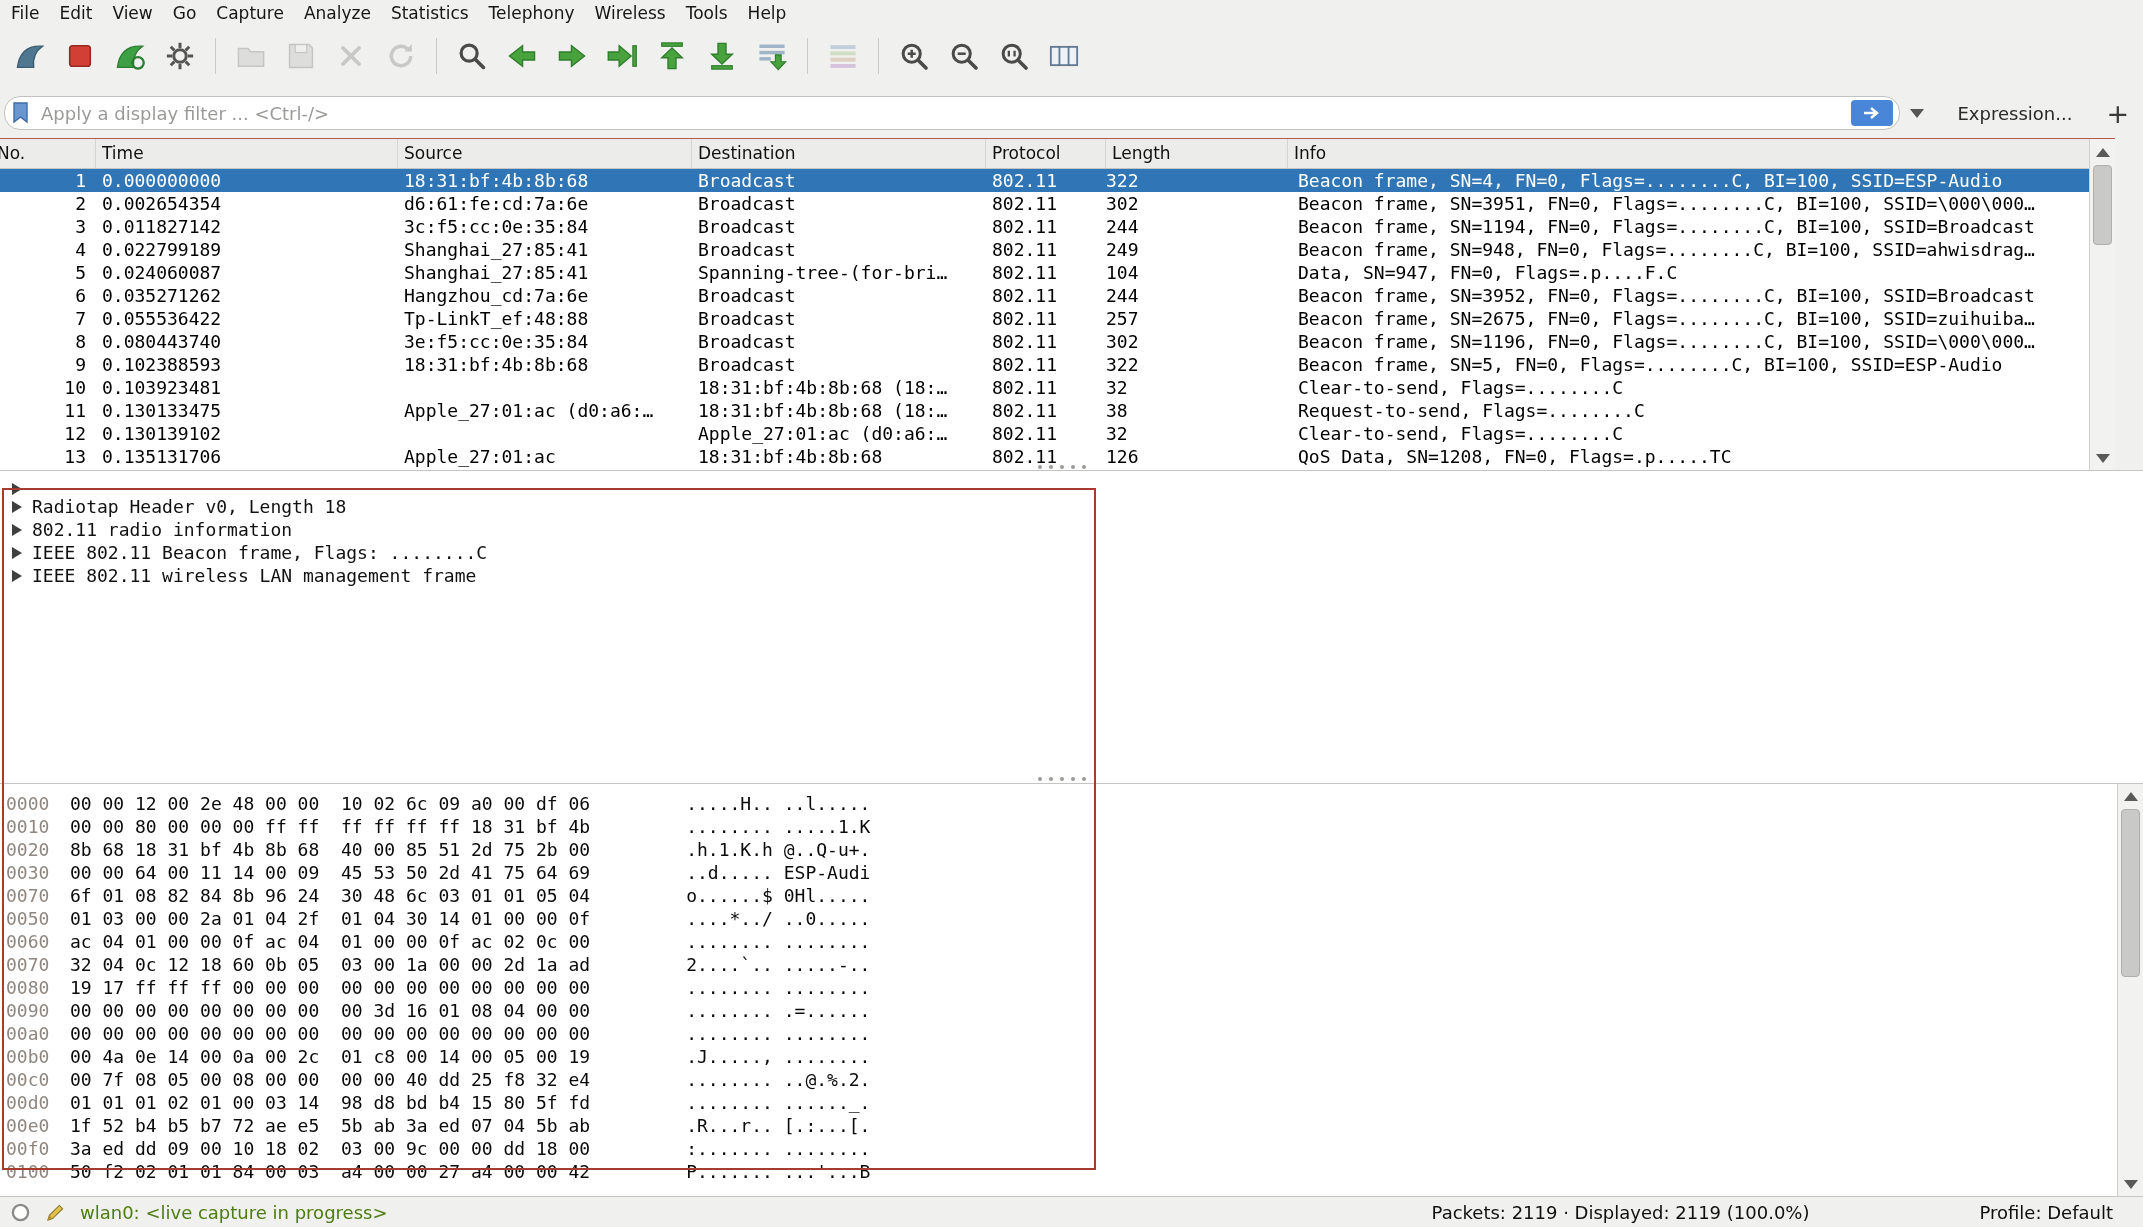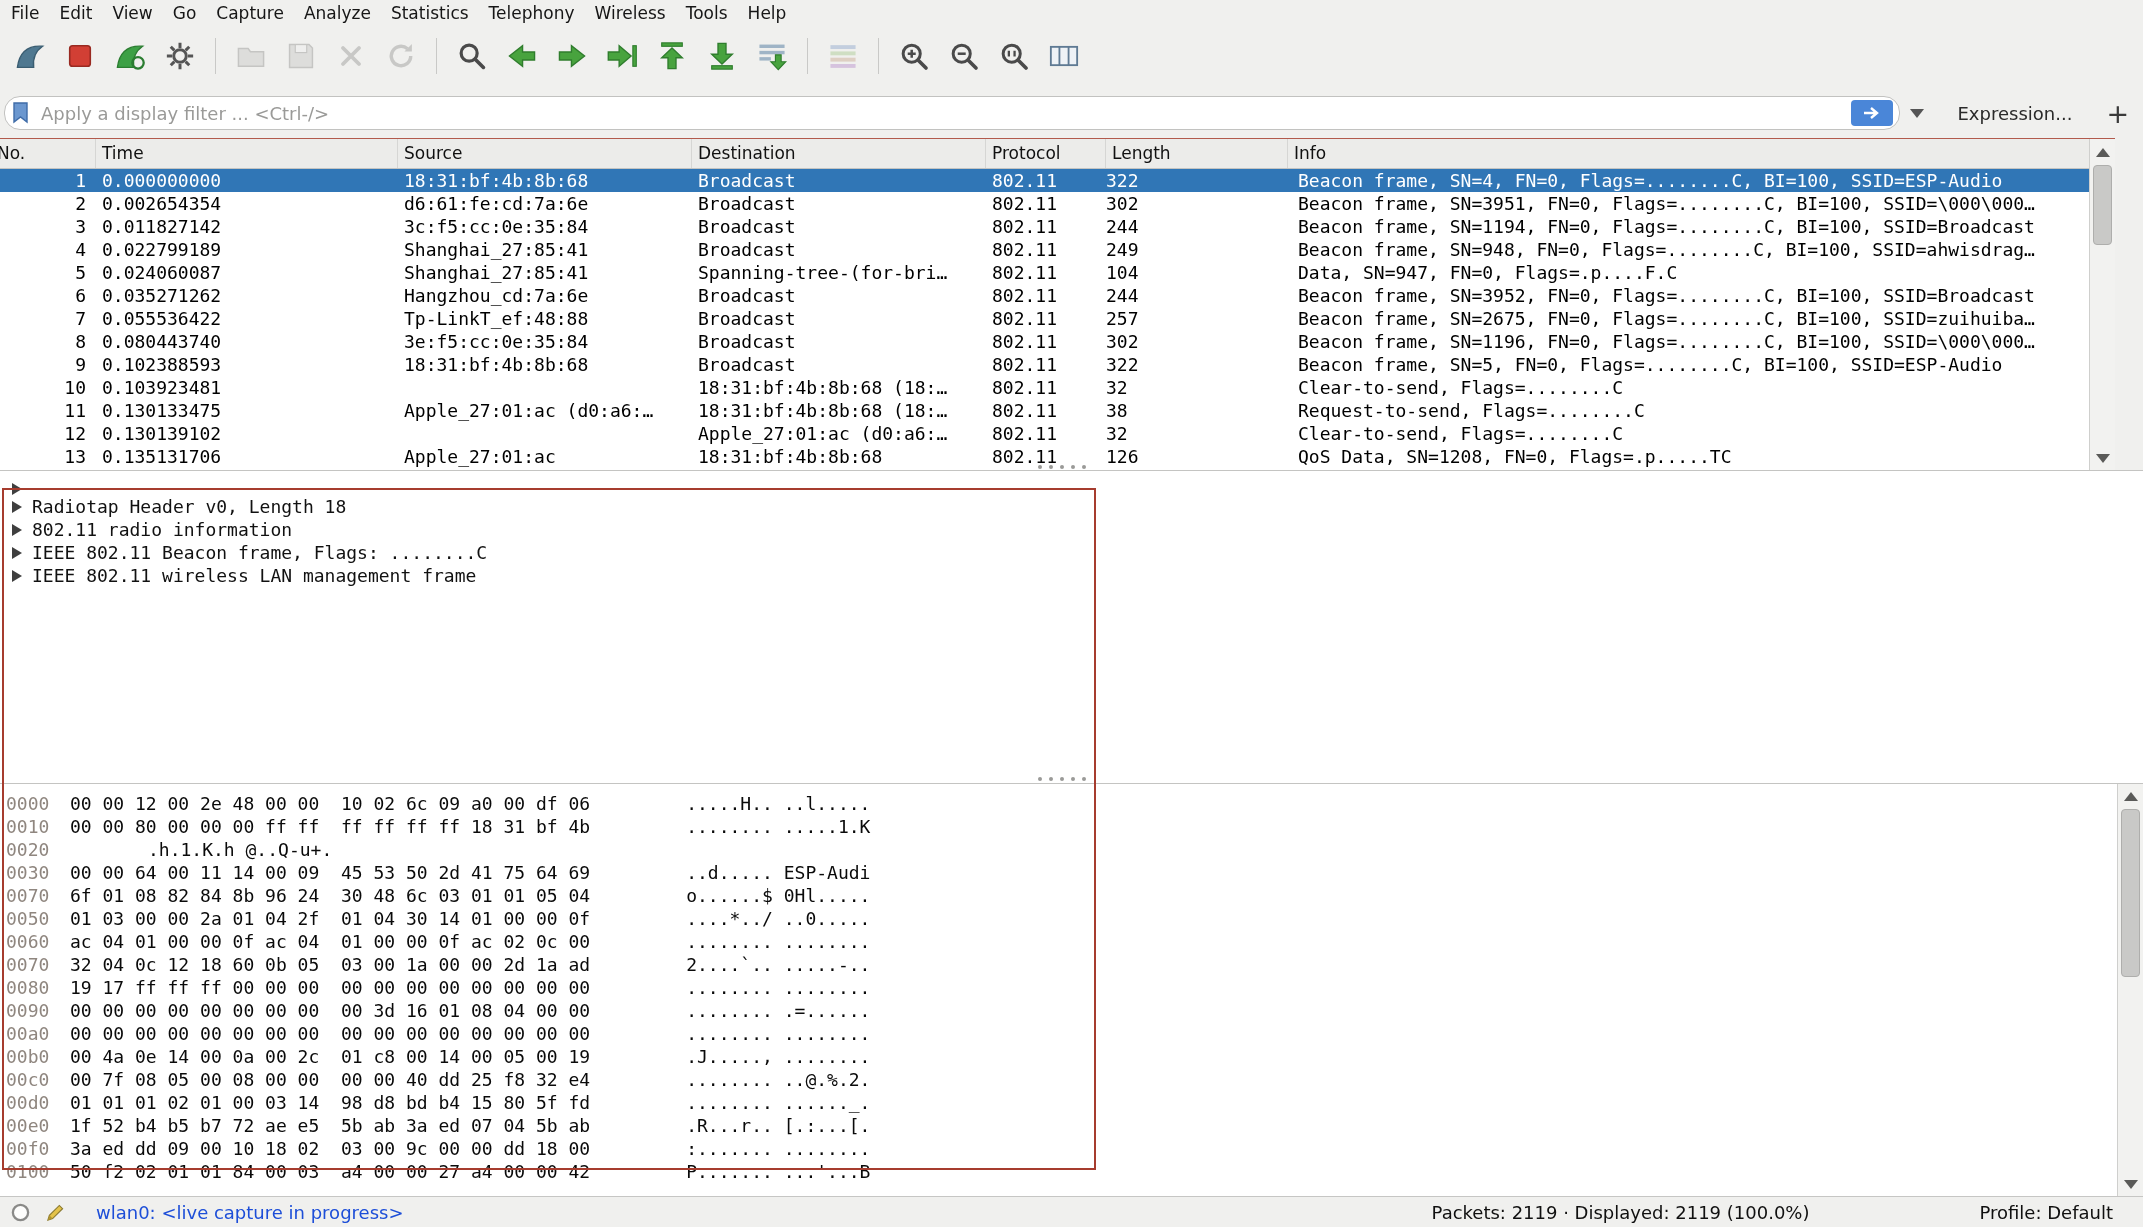"8b 68 18 31 bf" span.hhex { html: none -> <span>8b 68 18 31 bf 4b 8b 68 40 00 85 51 2d 75 2b 00</span> }
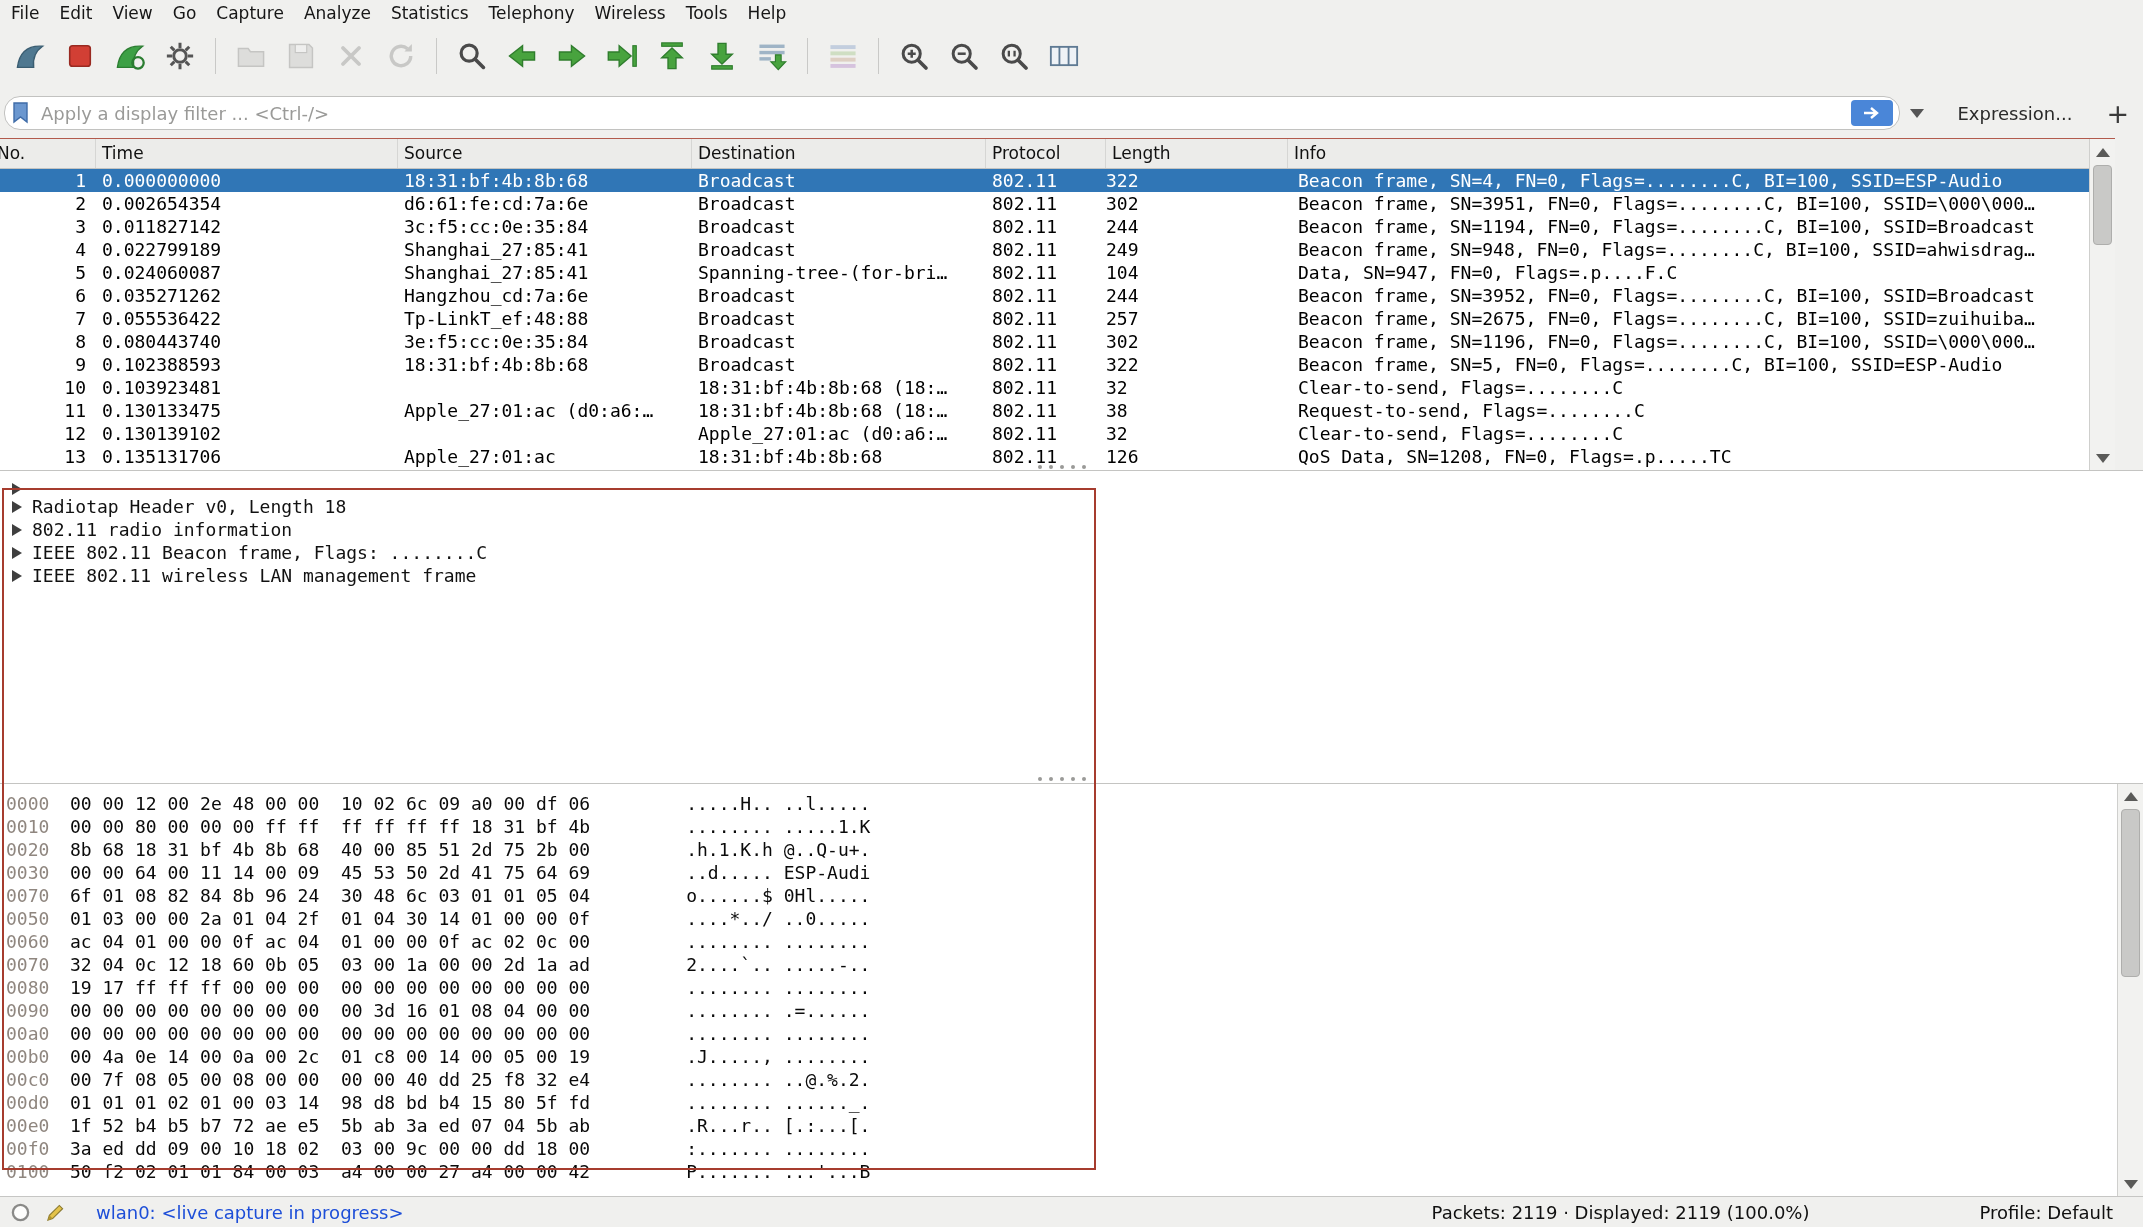"wlan0: <live capture in progress>" .sif { color: #1d4ed8 -> #4d7c0f; margin-left: 16px -> none }
